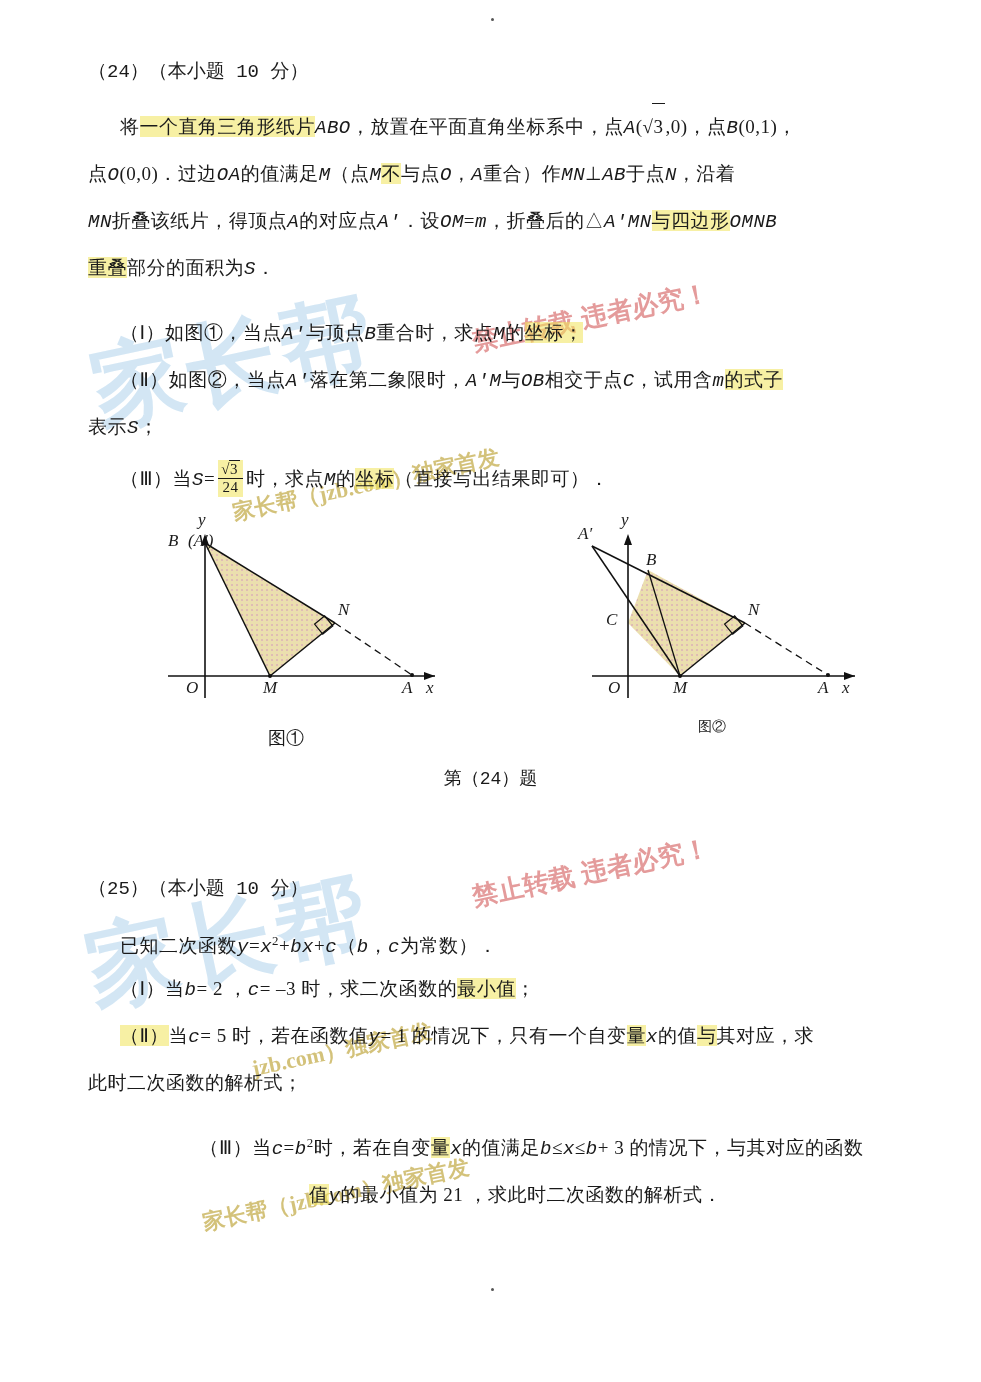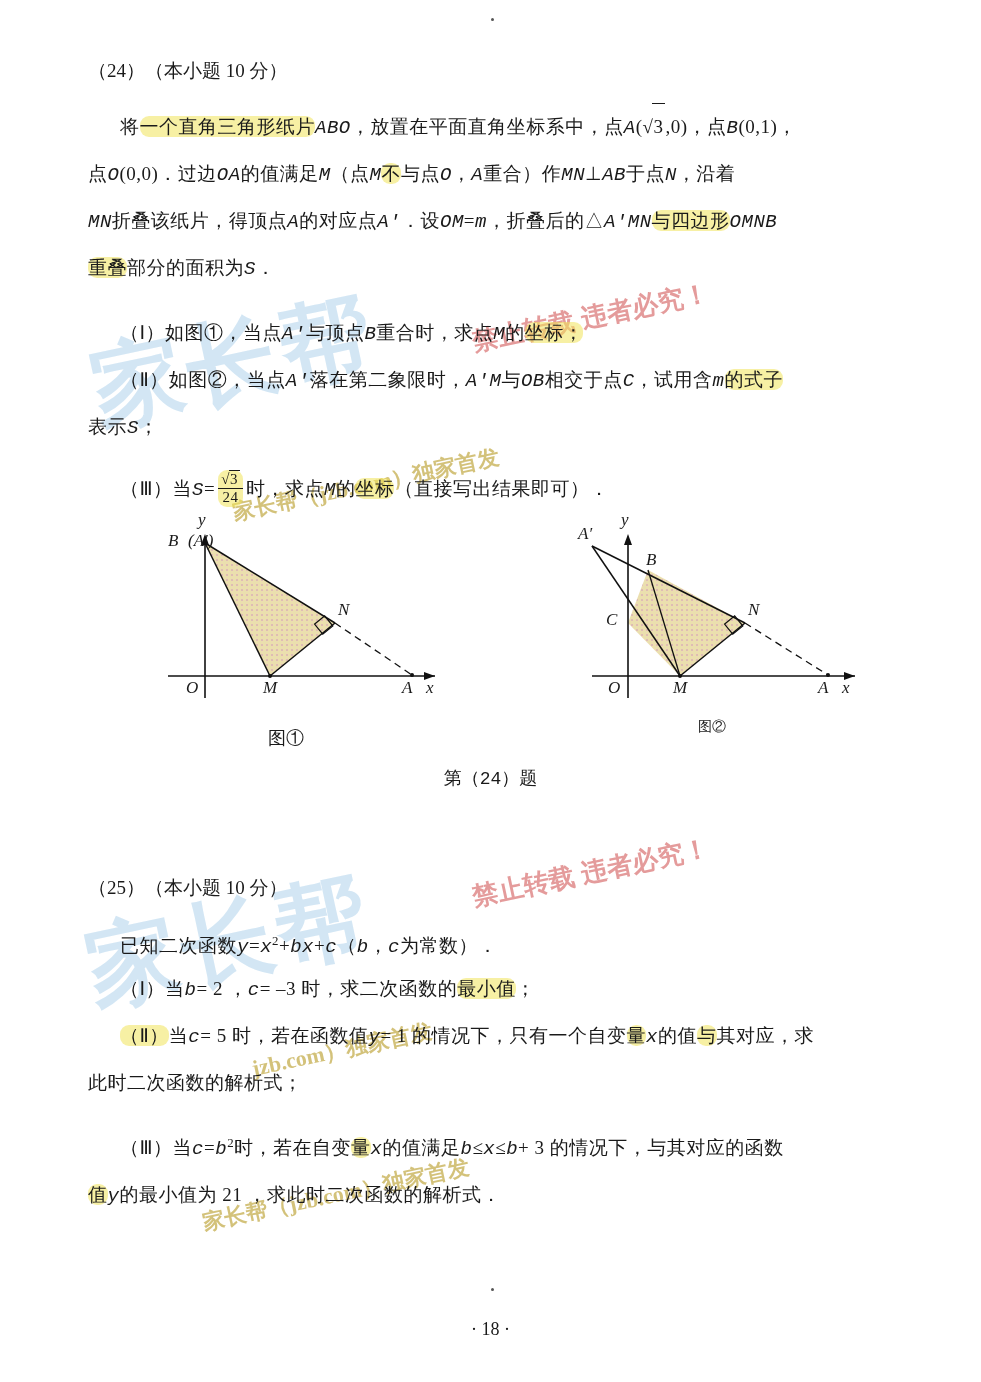"（24）（本小题 10 分）" .q-head { font-family: Liberation Serif, serif -> Liberation Mono, monospace }
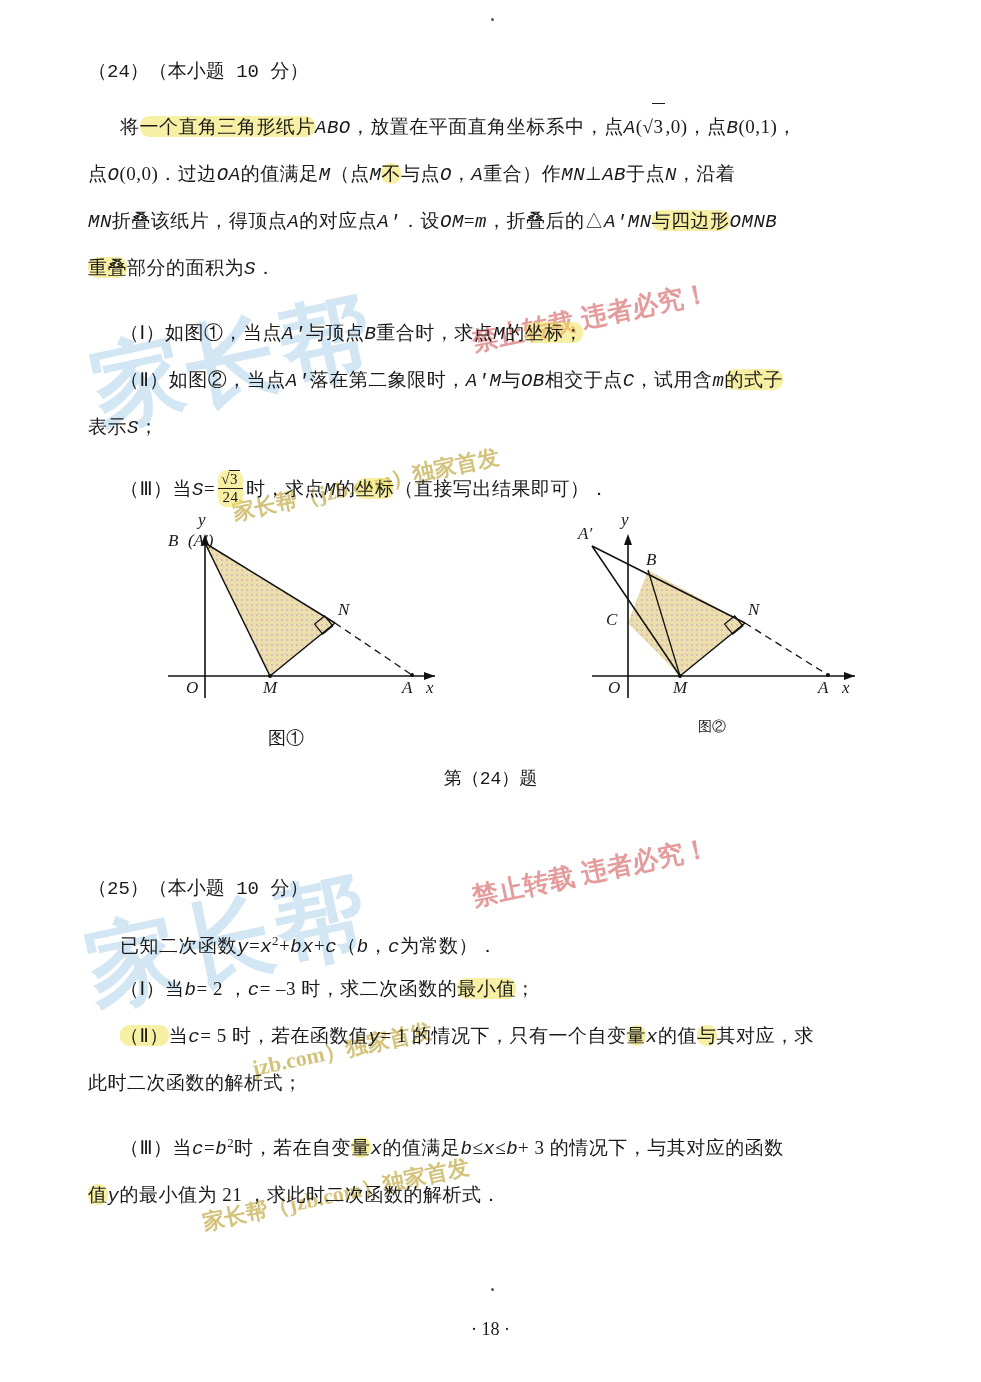"一个直角三角形纸片" .hl-y { border-radius: 9px -> none }
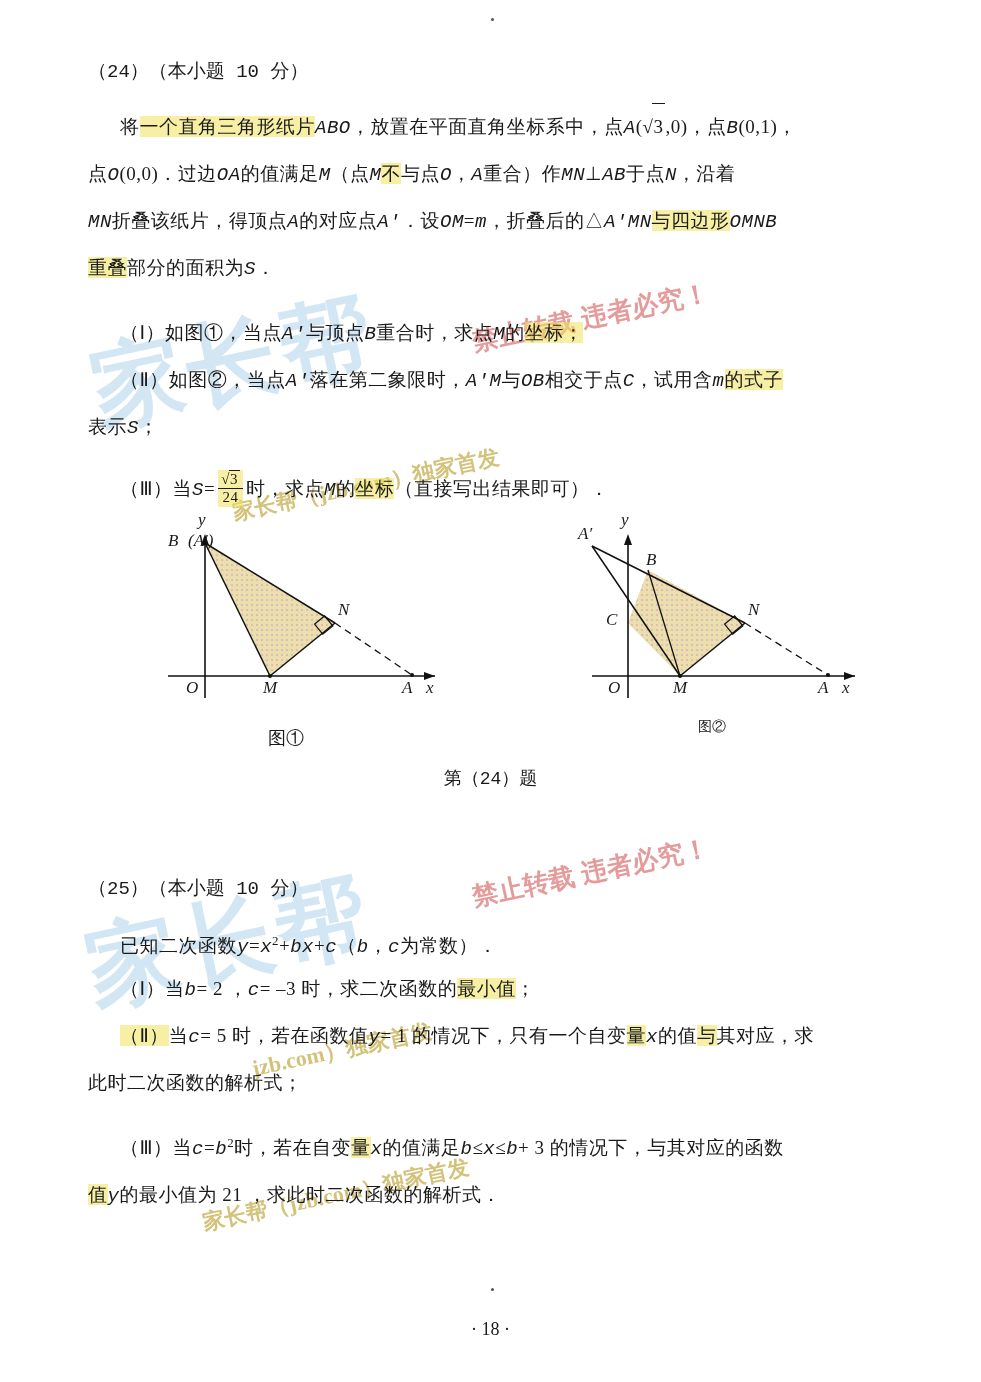"（Ⅲ）当S=" div.para { margin-top: 10px -> none }
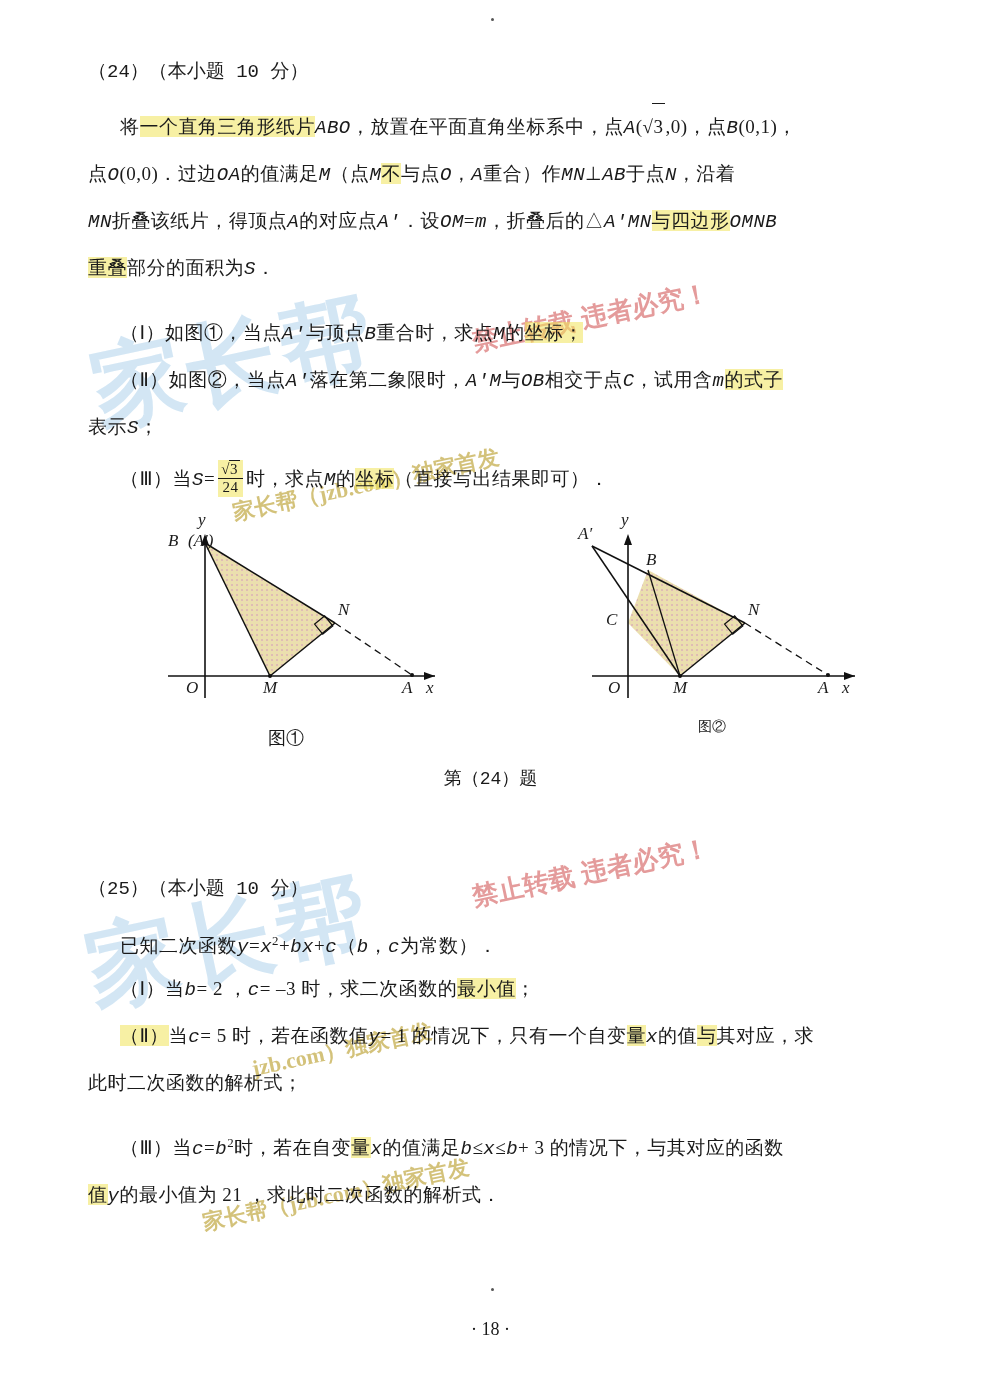"（Ⅲ）当c=b2时，若在自变量x的值满足b≤x≤b+ 3" div.para { text-align: none -> center }
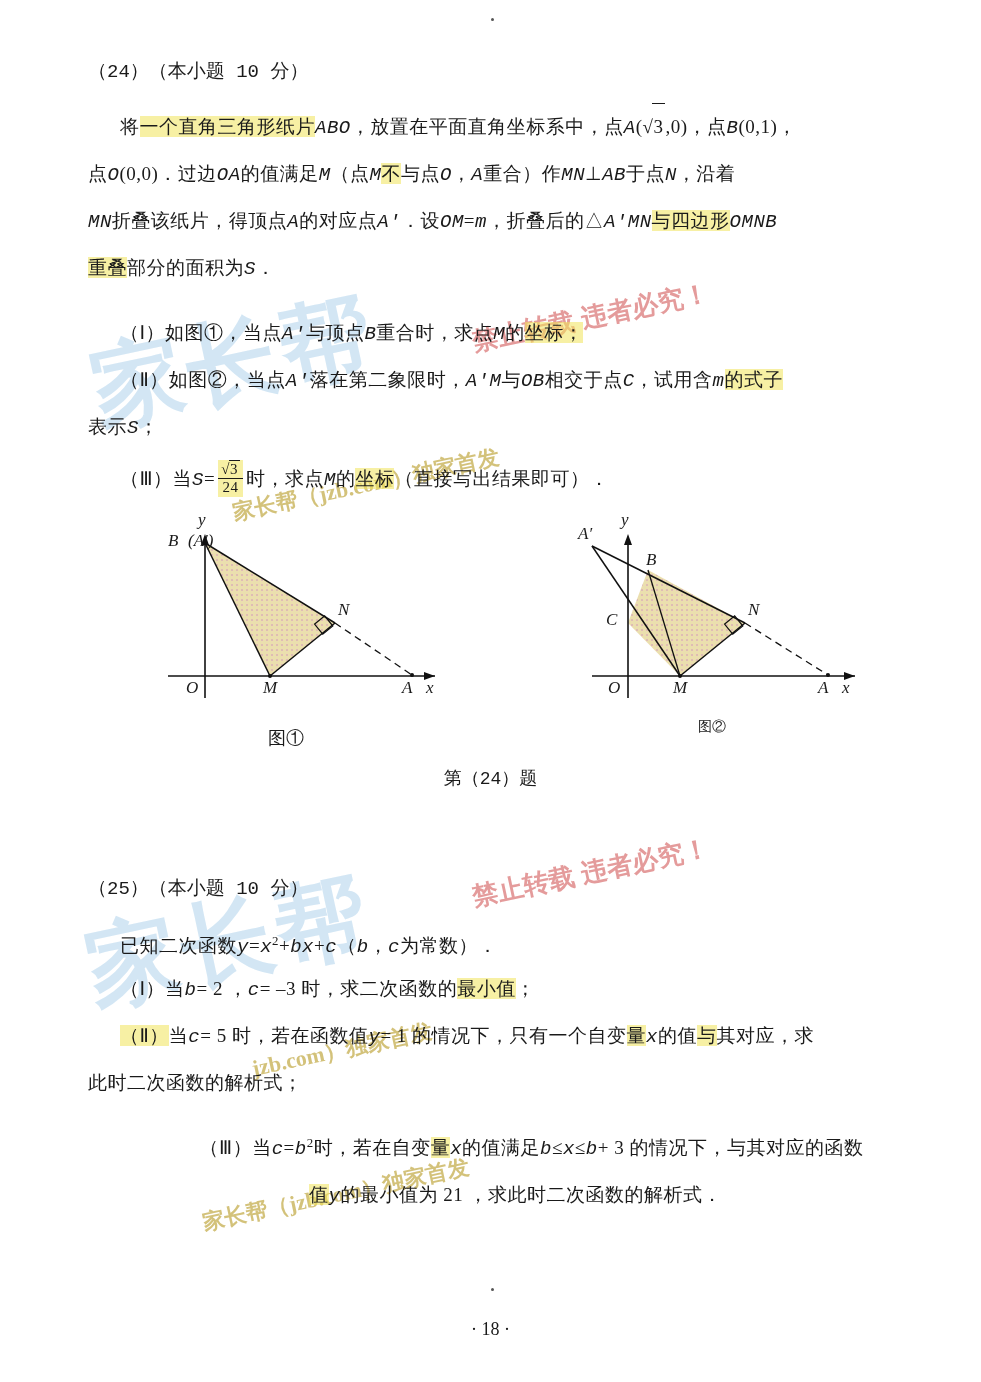"· 18 ·" div.page-num { html: <div>· 18 ·</div> -> none }
